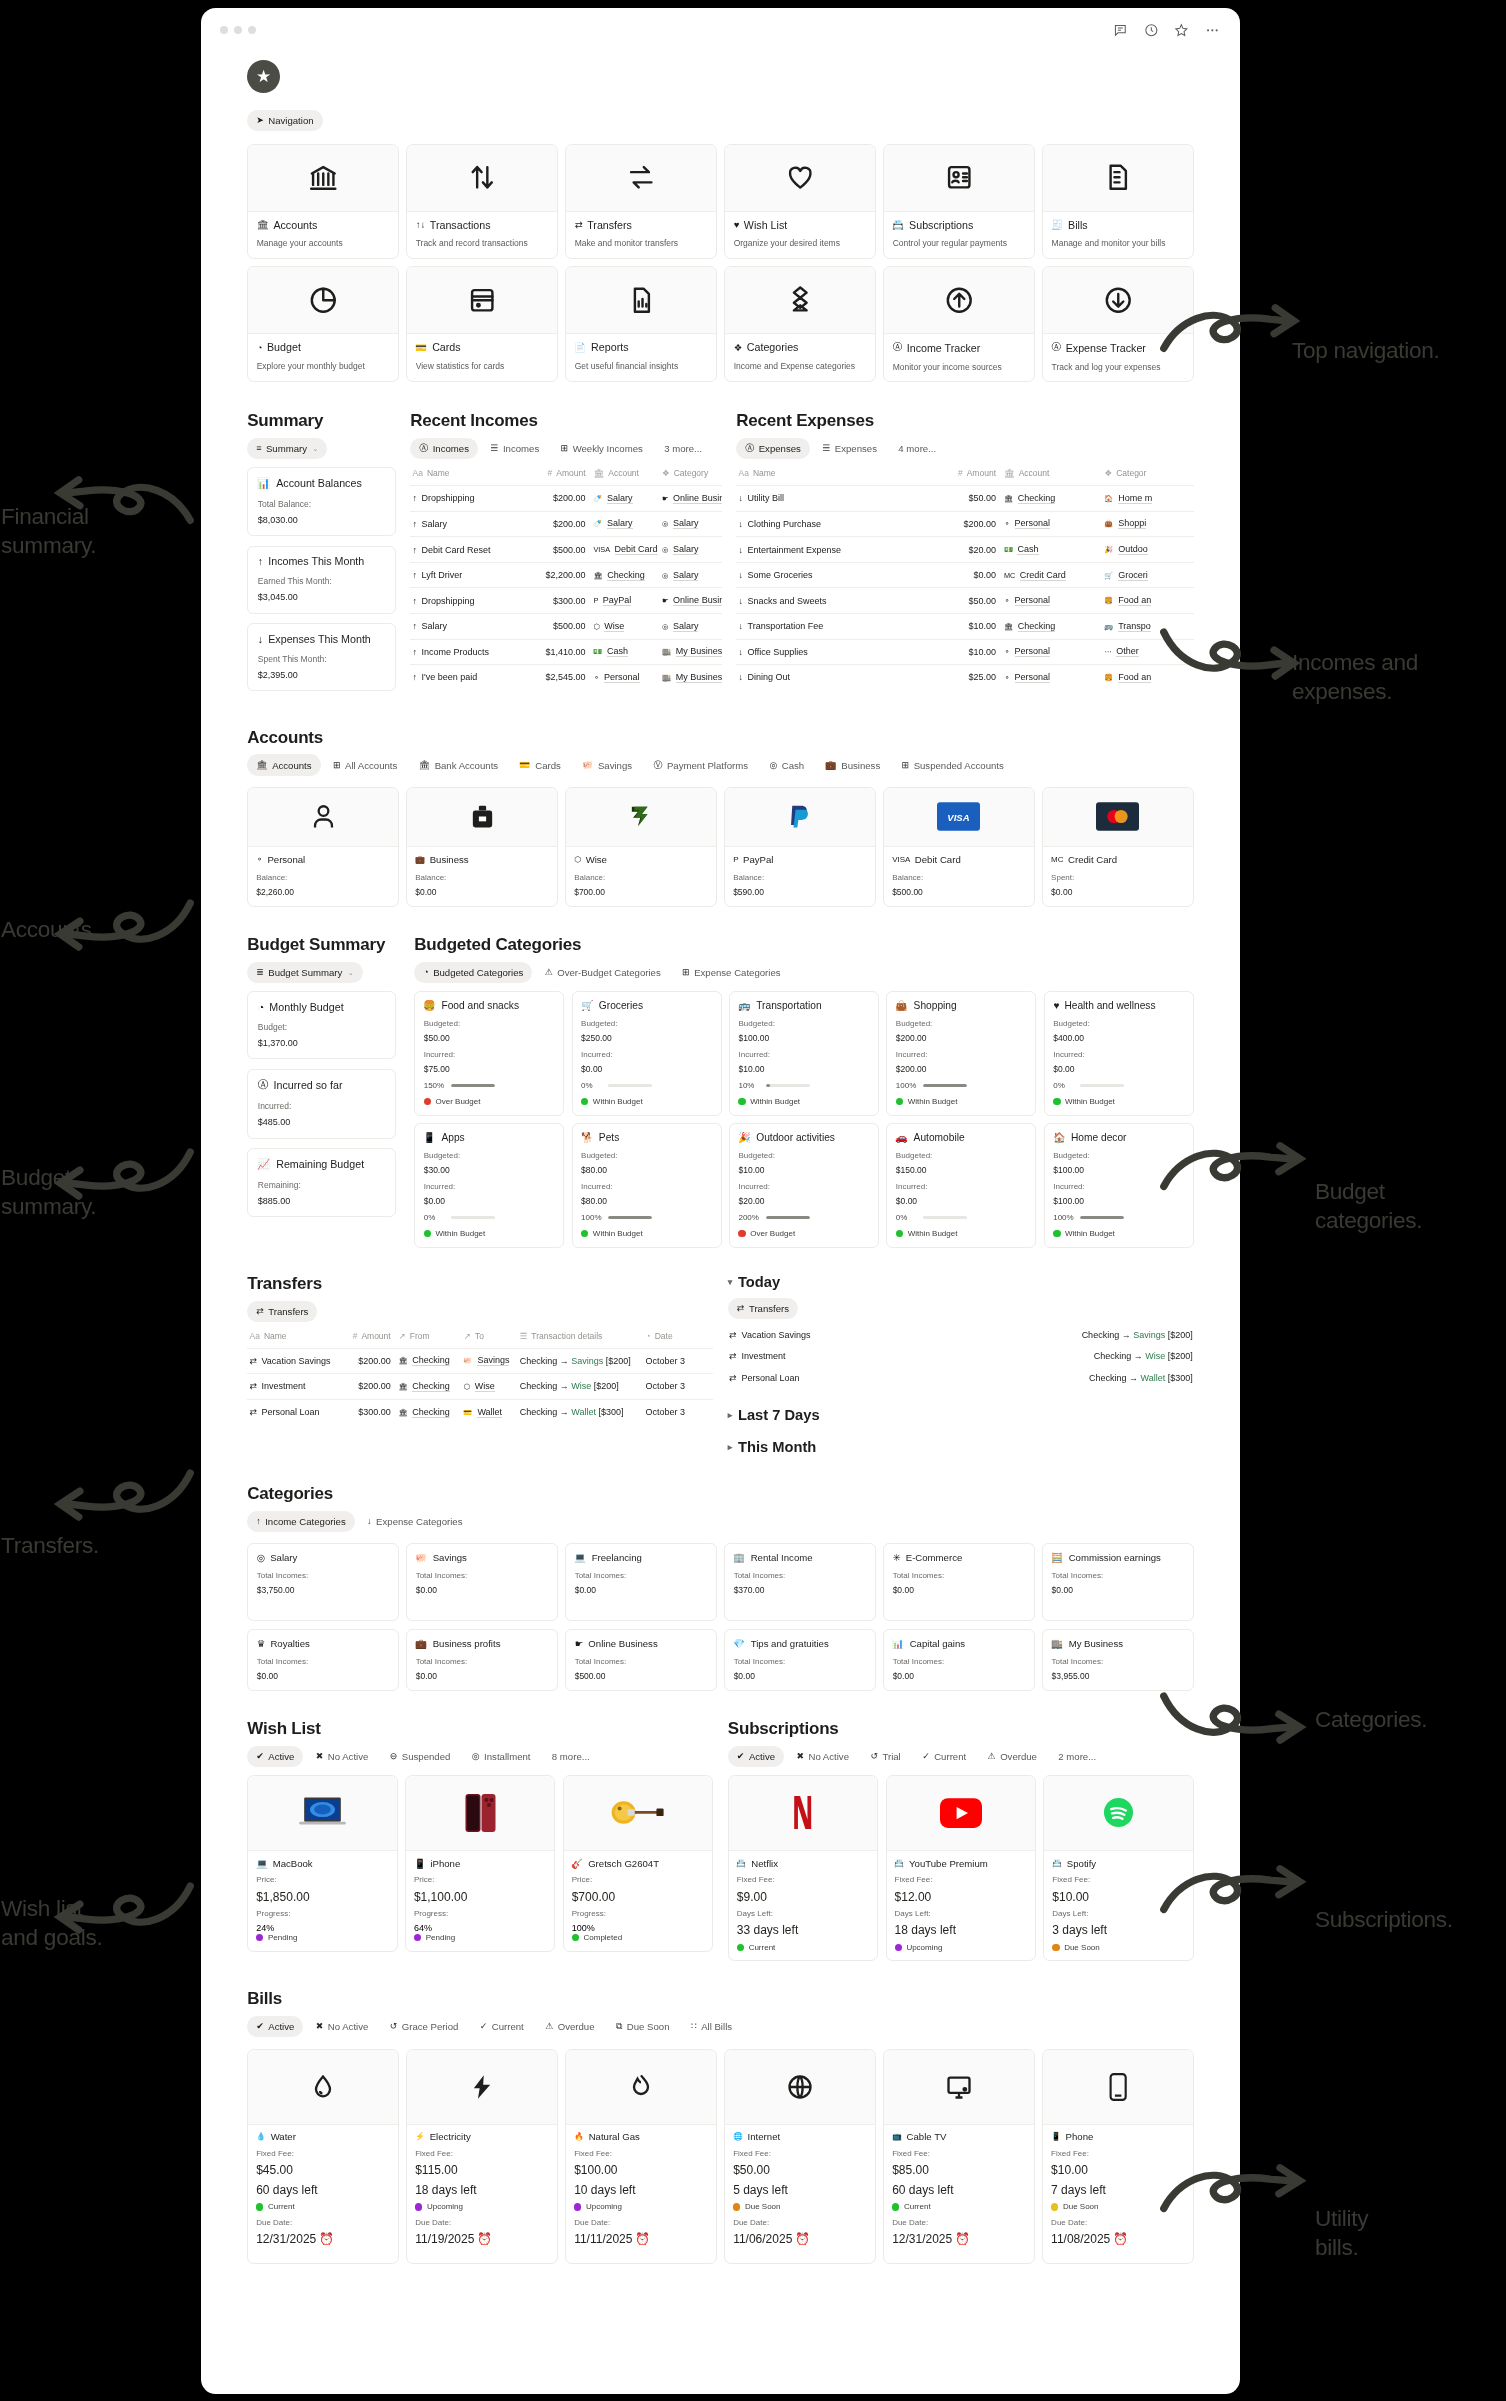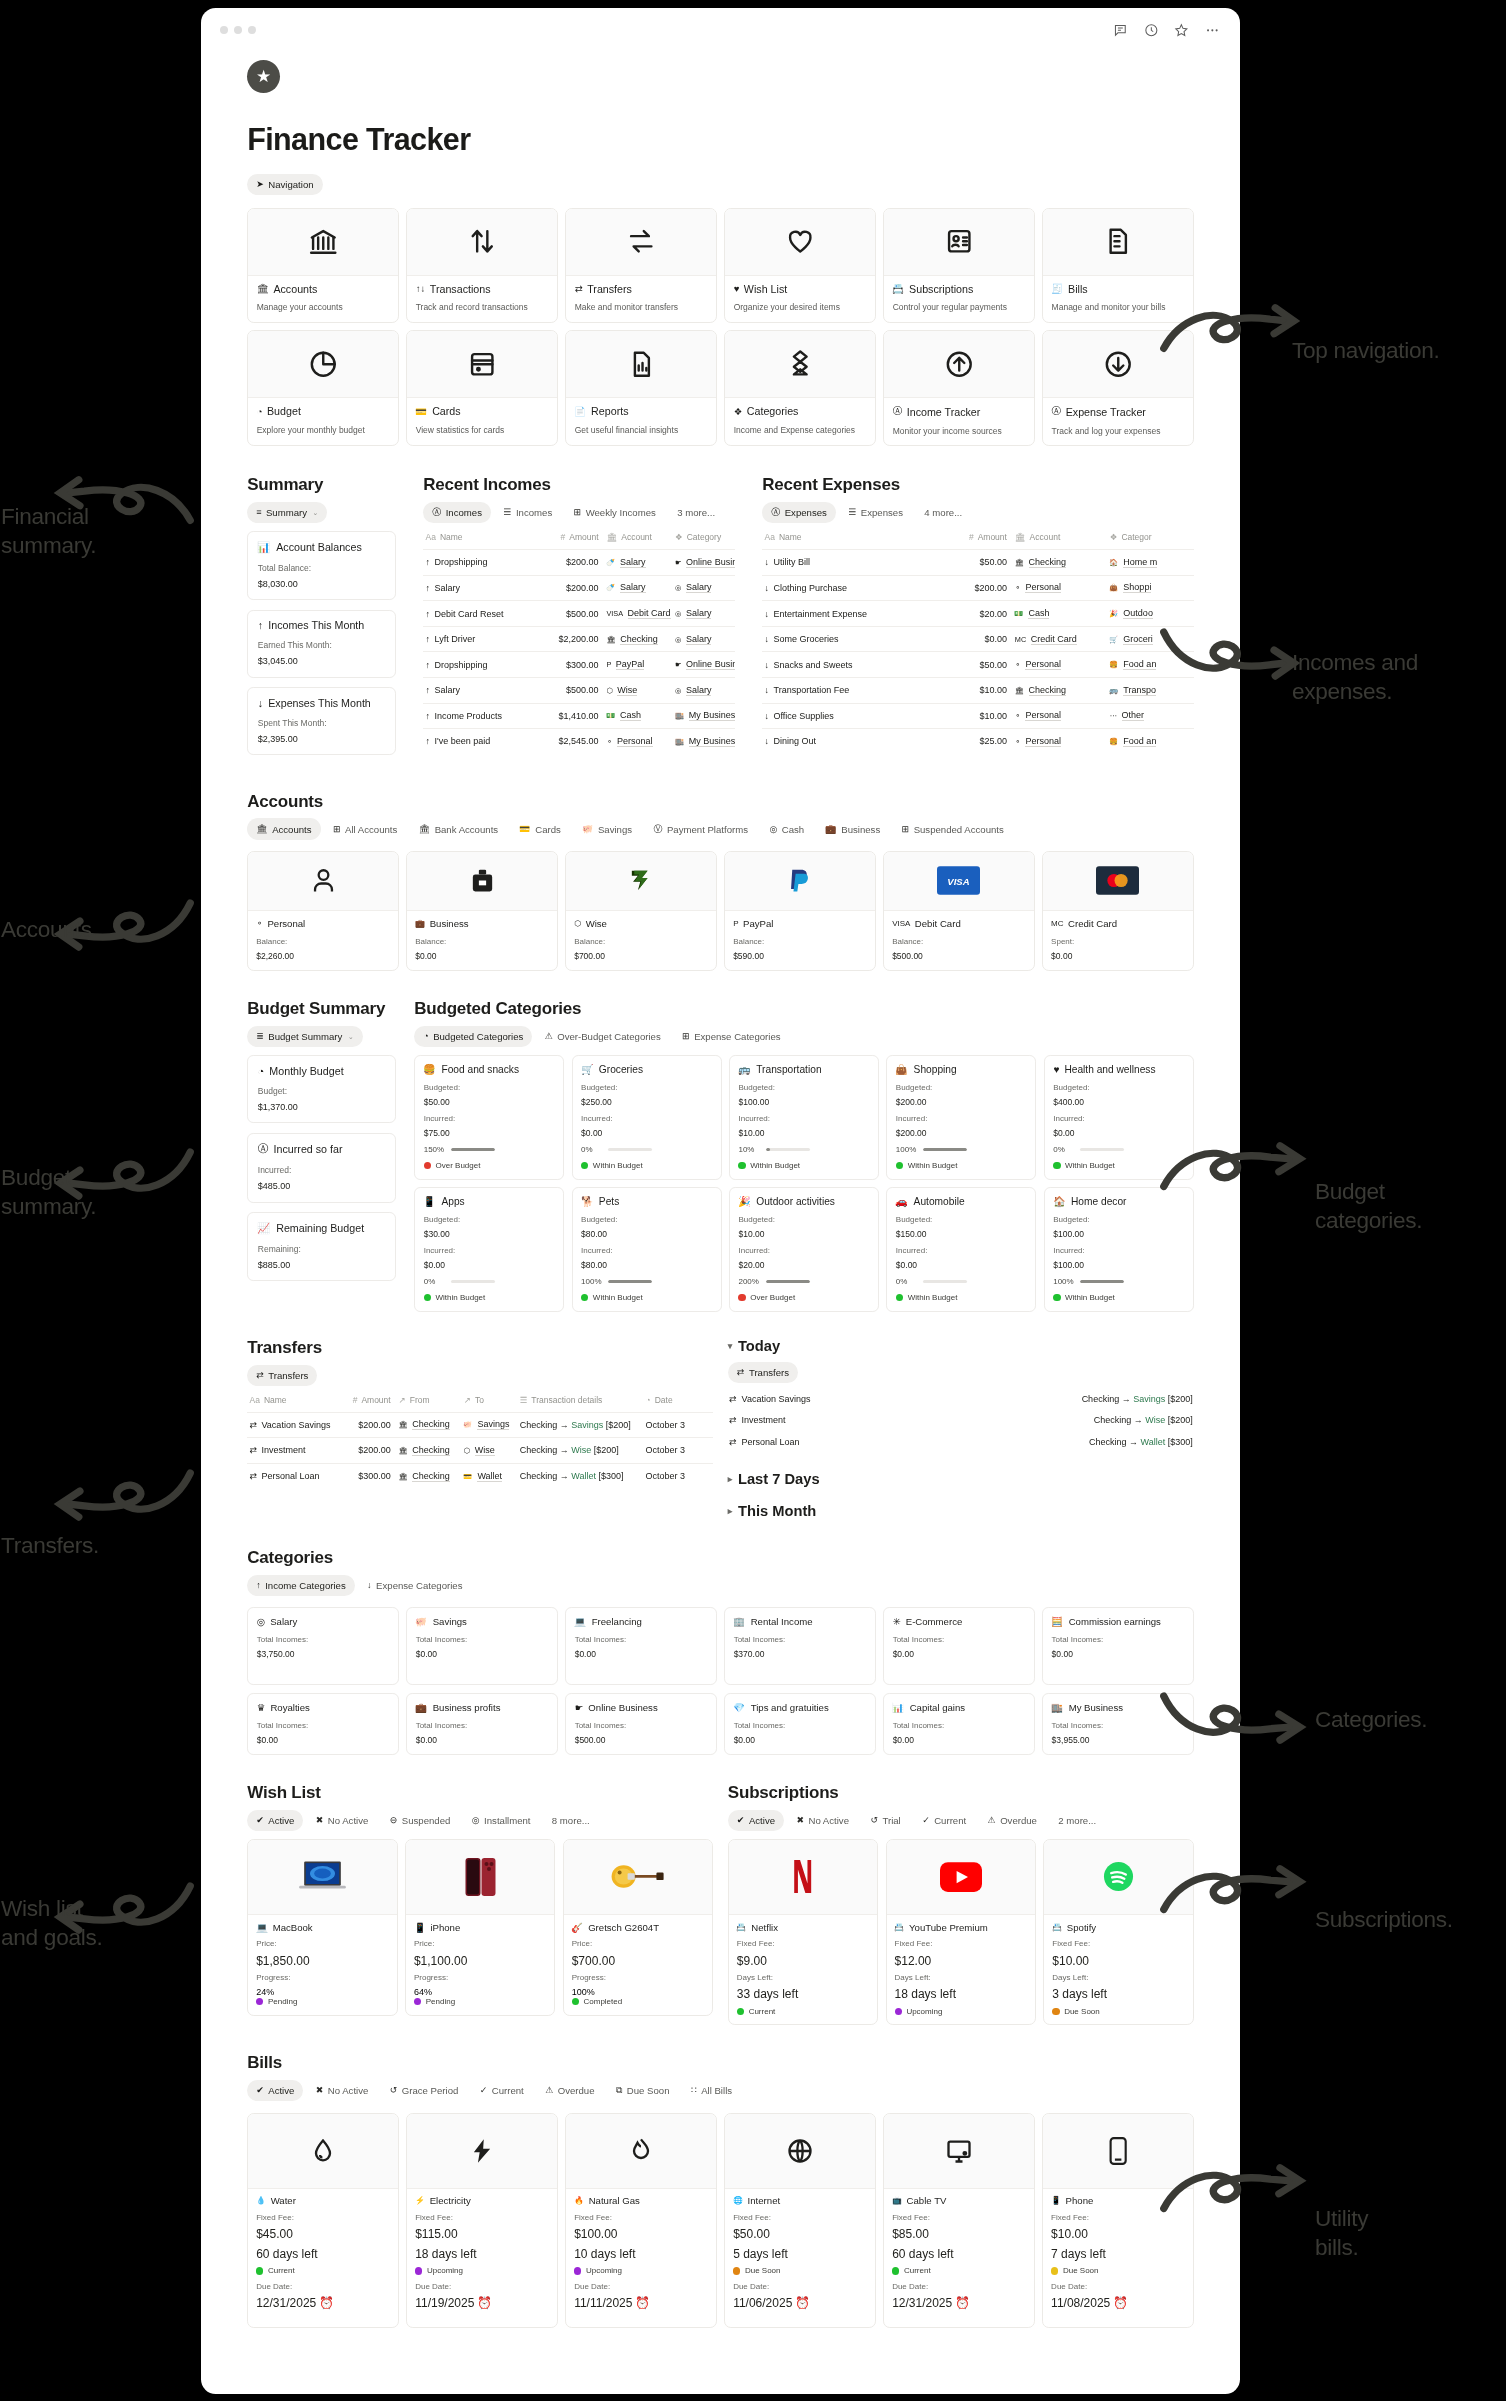"Finance Tracker" h1.title { html: <h1>Finance Tracker</h1> -> none }
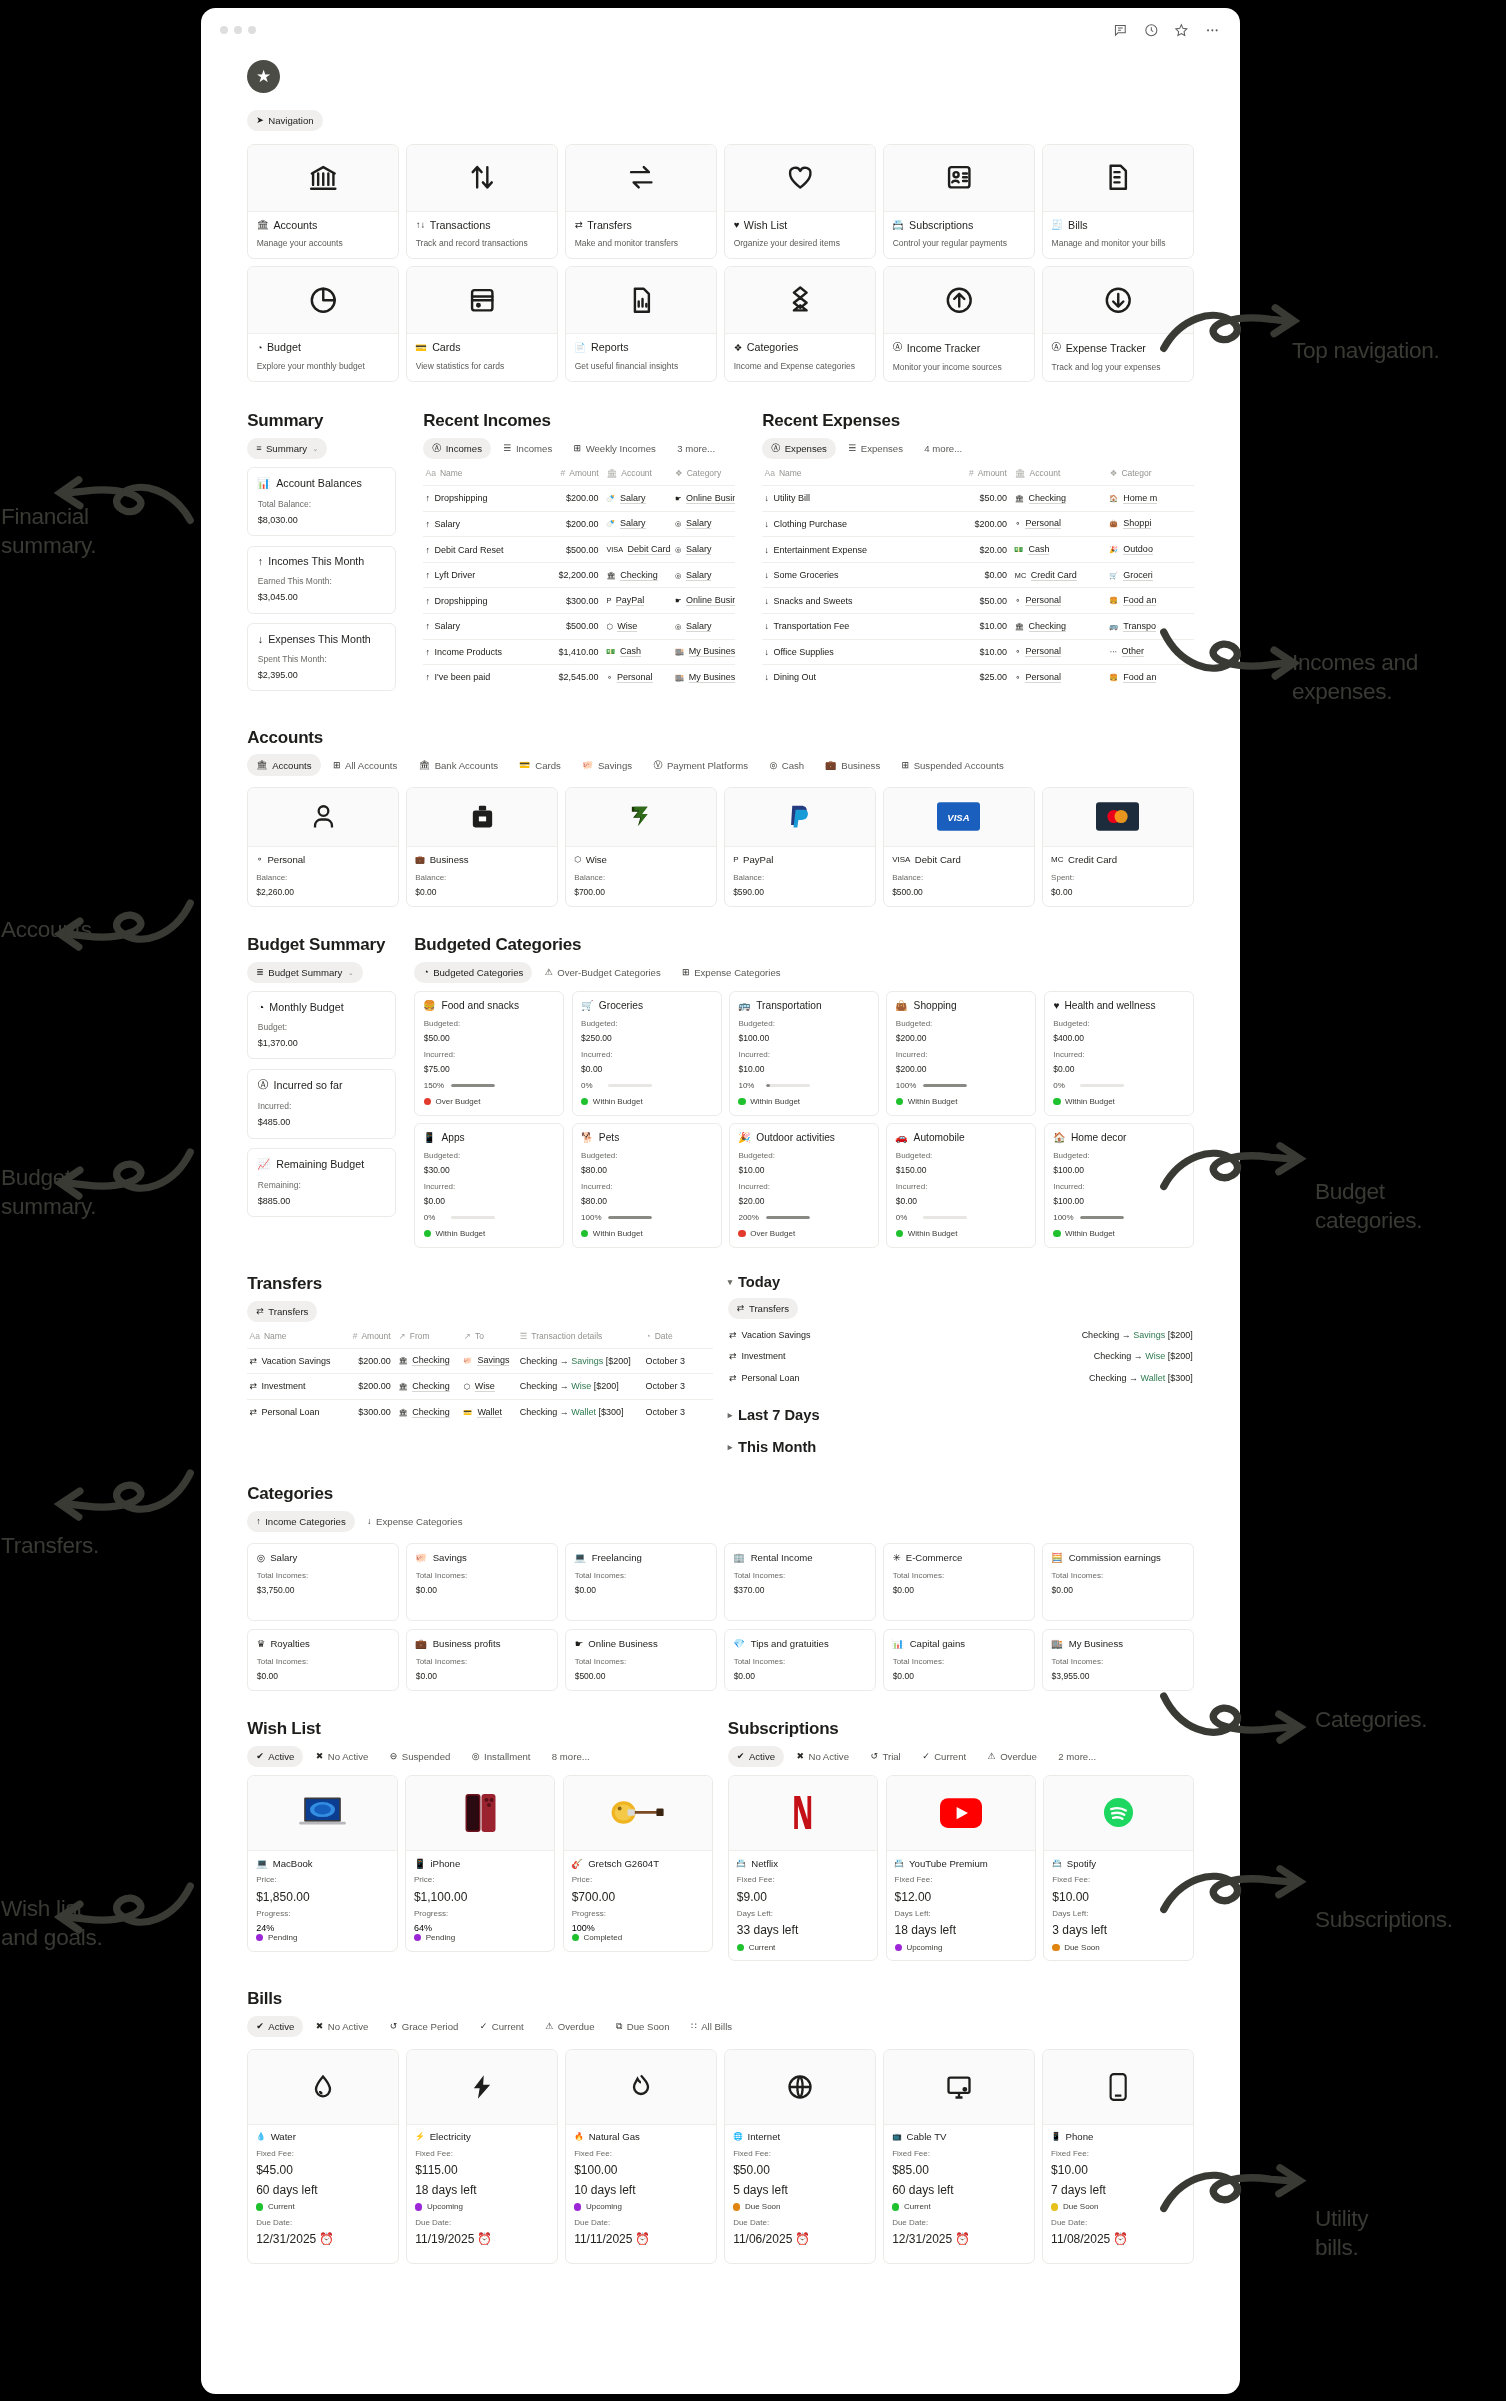"Summary" .row3 { gap: 27px -> 14px }
